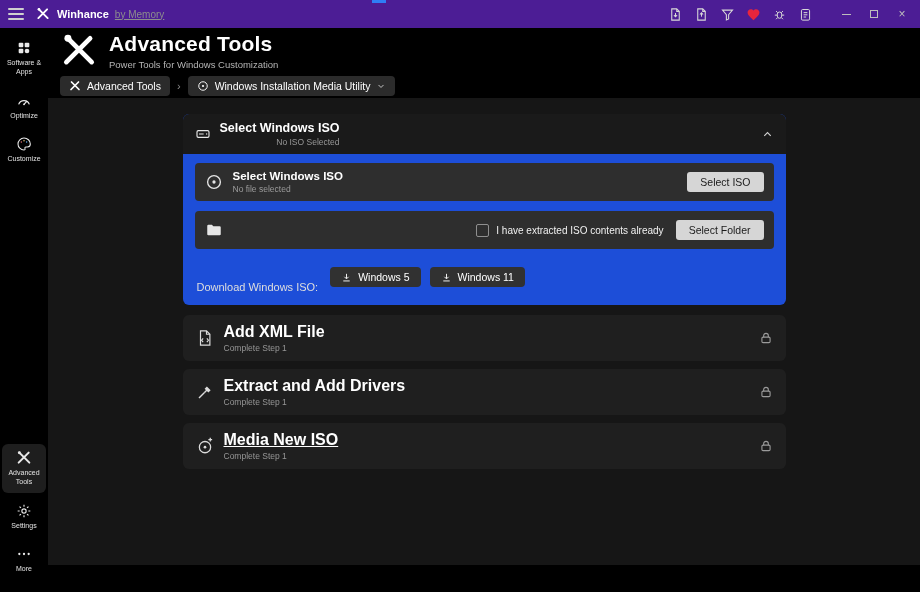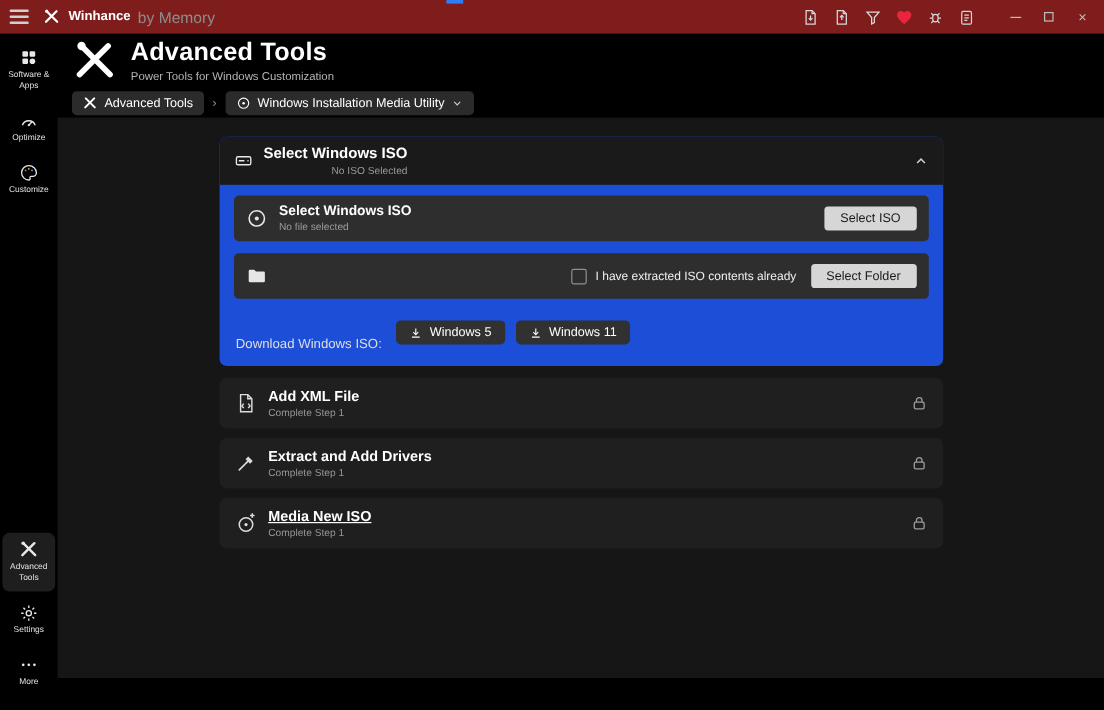"Winhance" .titlebar { background: #7f1d1d -> #4c1d95 }
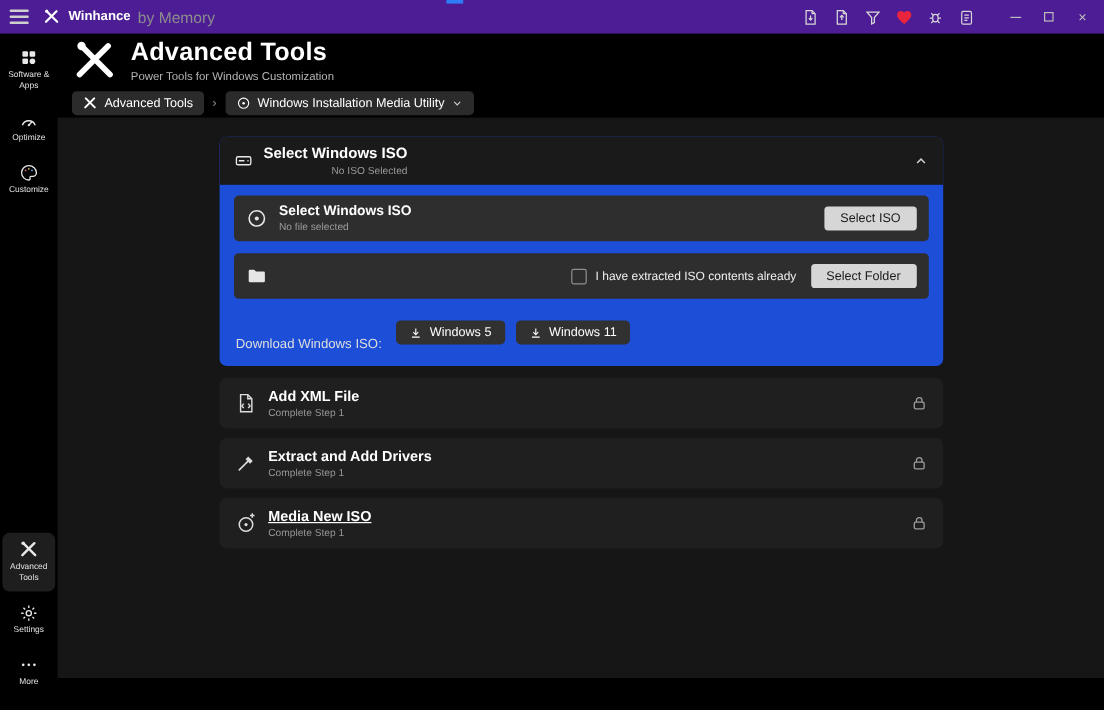"by Memory" .app-byline { font-size: 13px -> 10px; text-decoration: none -> underline }
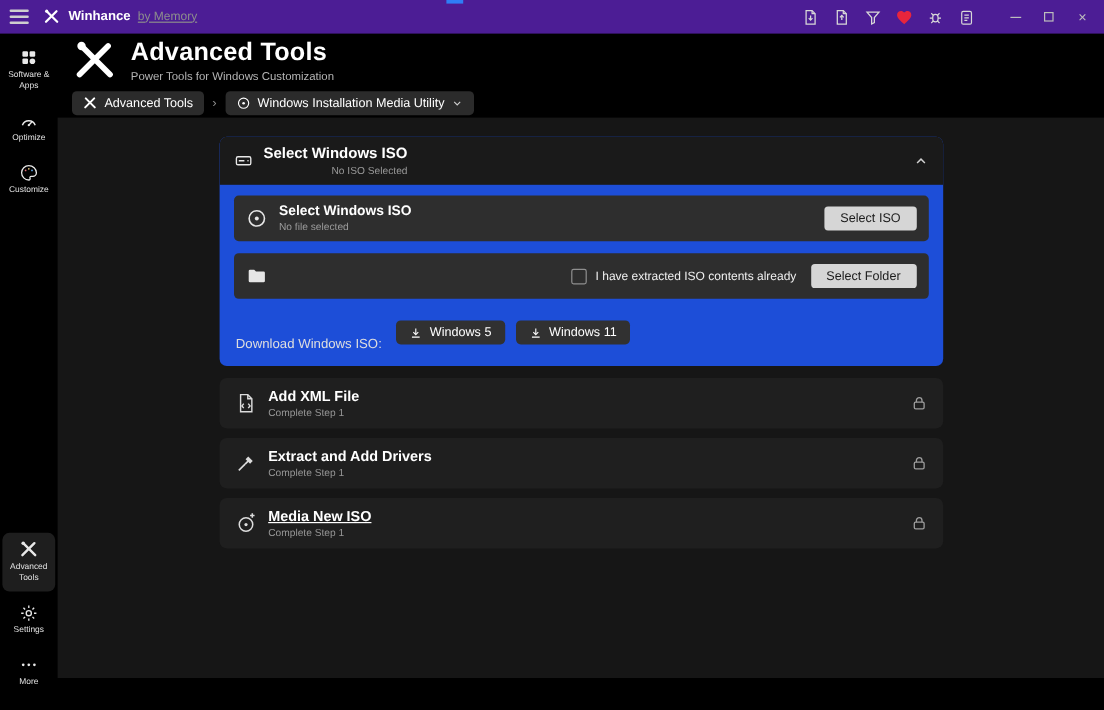"Add XML File" .lc-title { font-size: 12px -> 16px }
